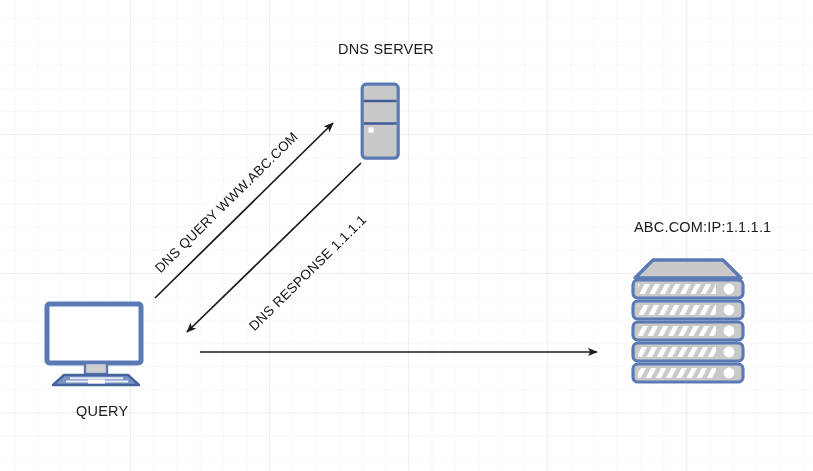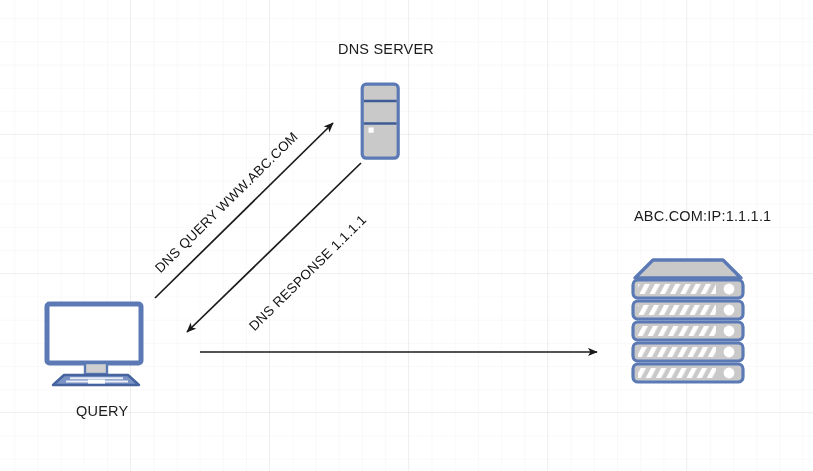"ABC.COM:IP:1.1.1.1" div.lbl { top: 208px -> 219px }
